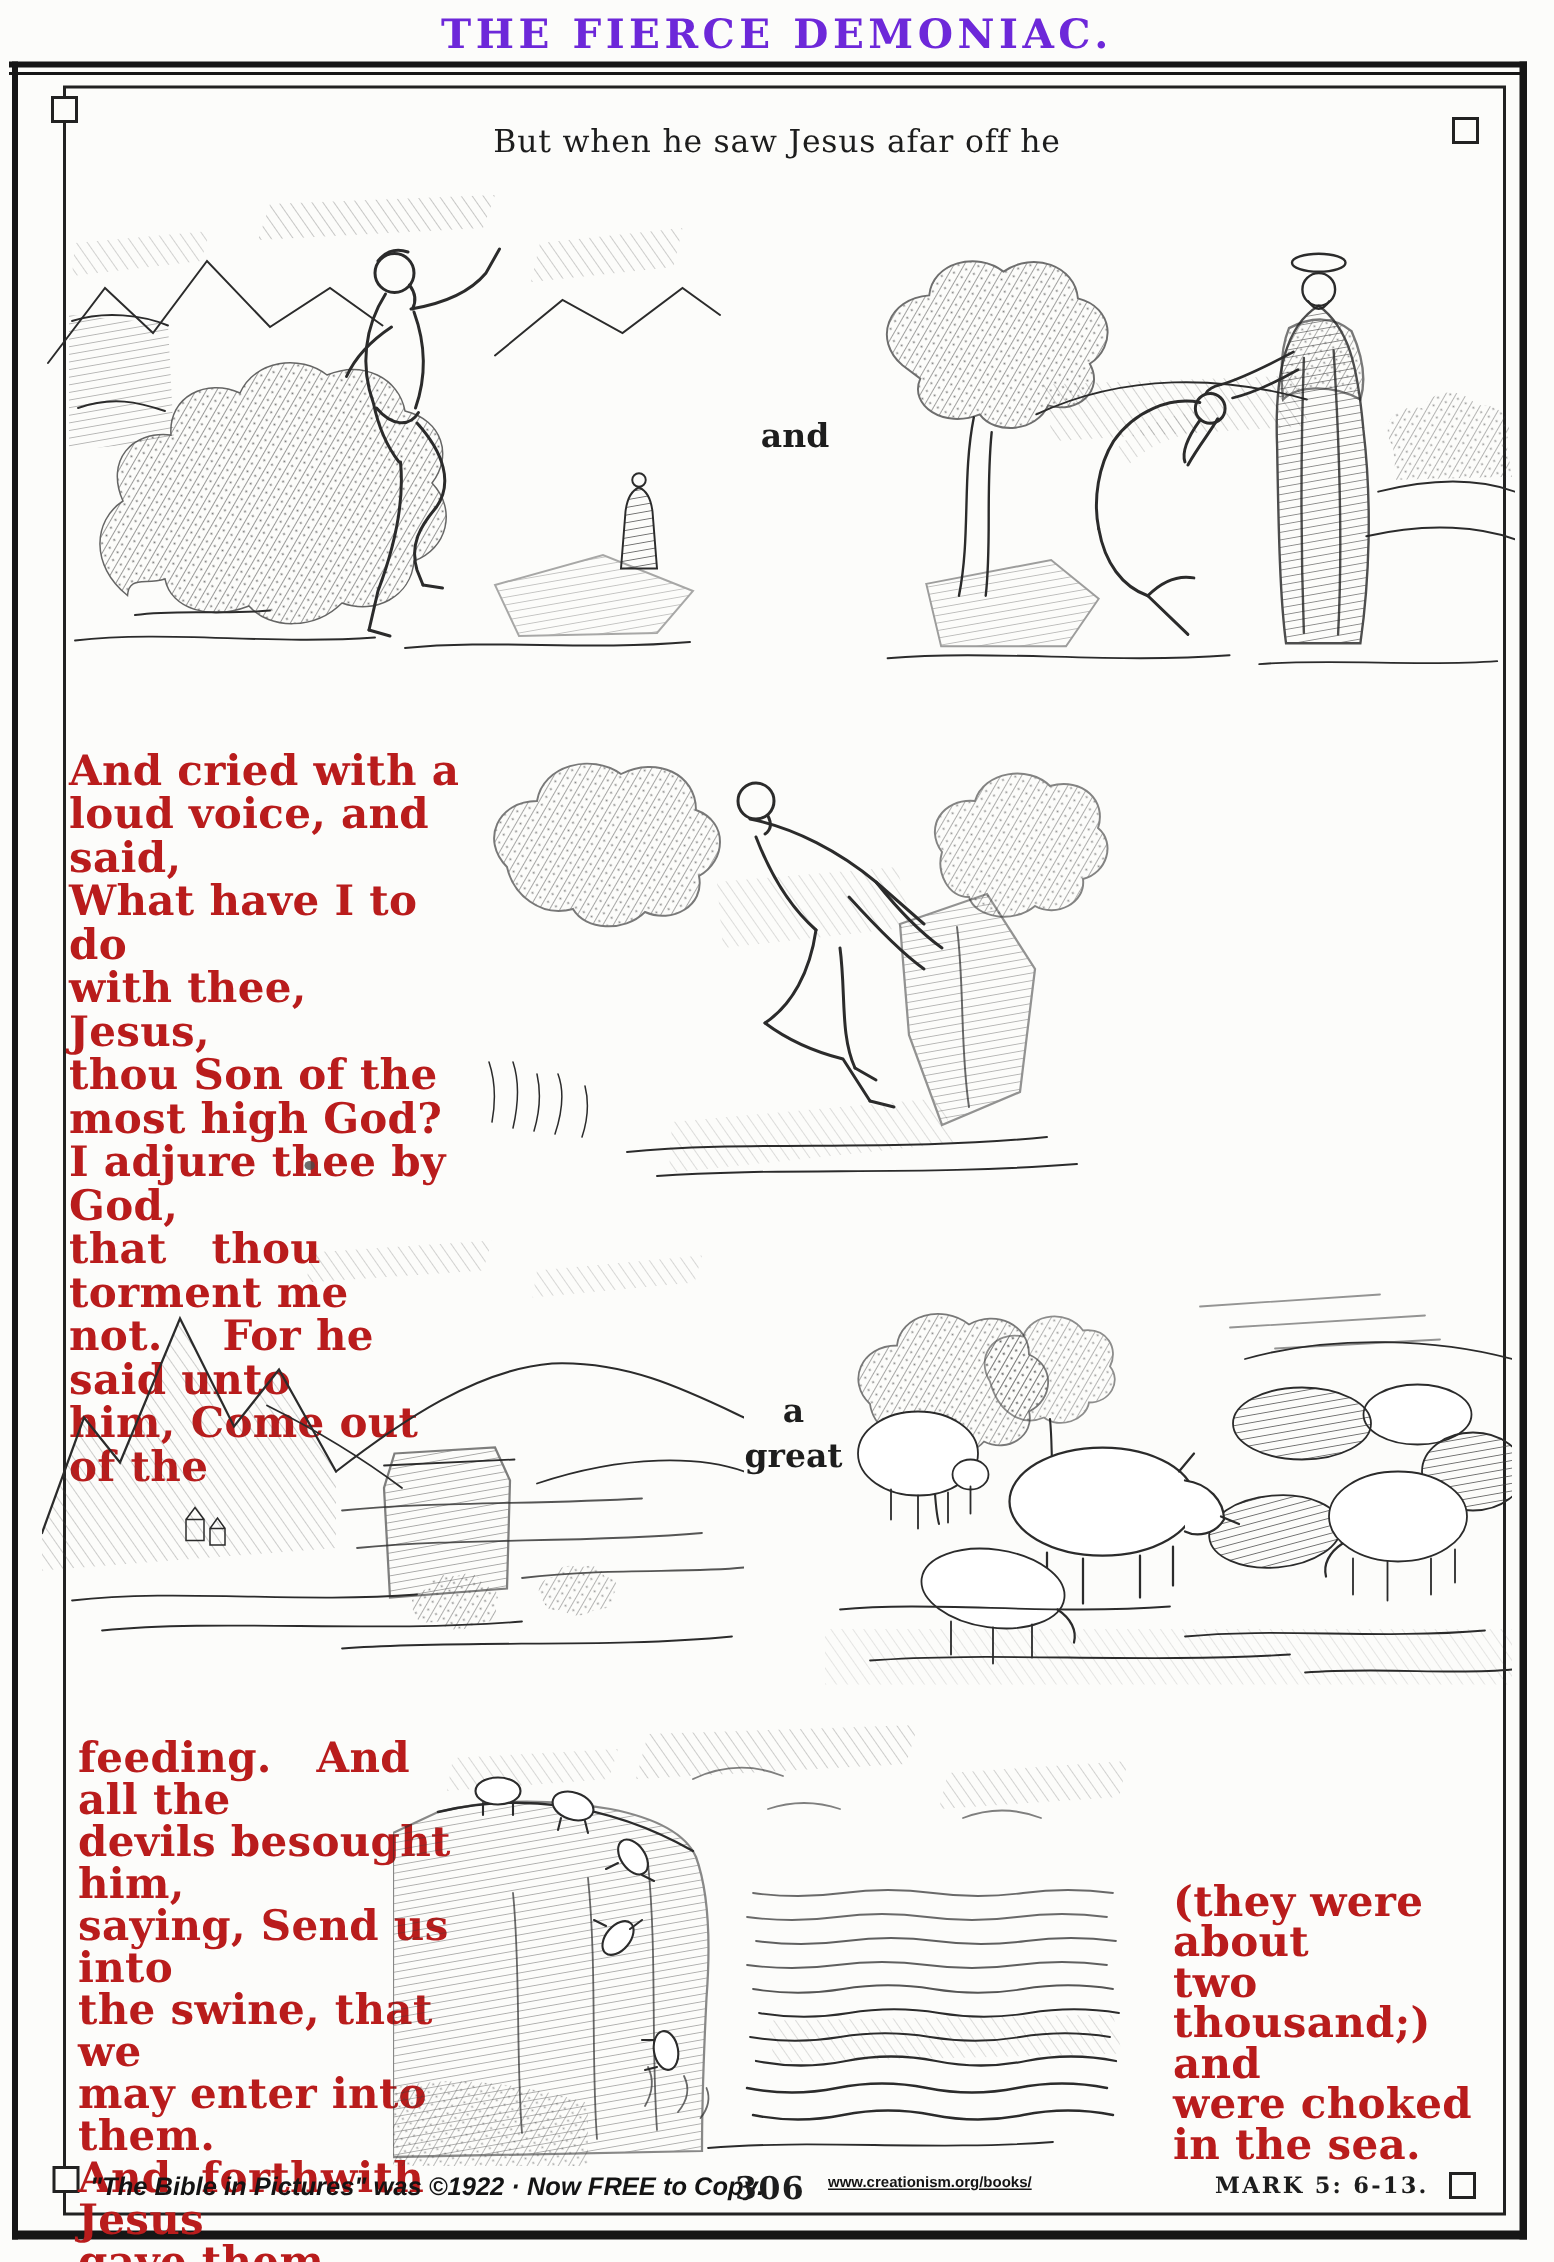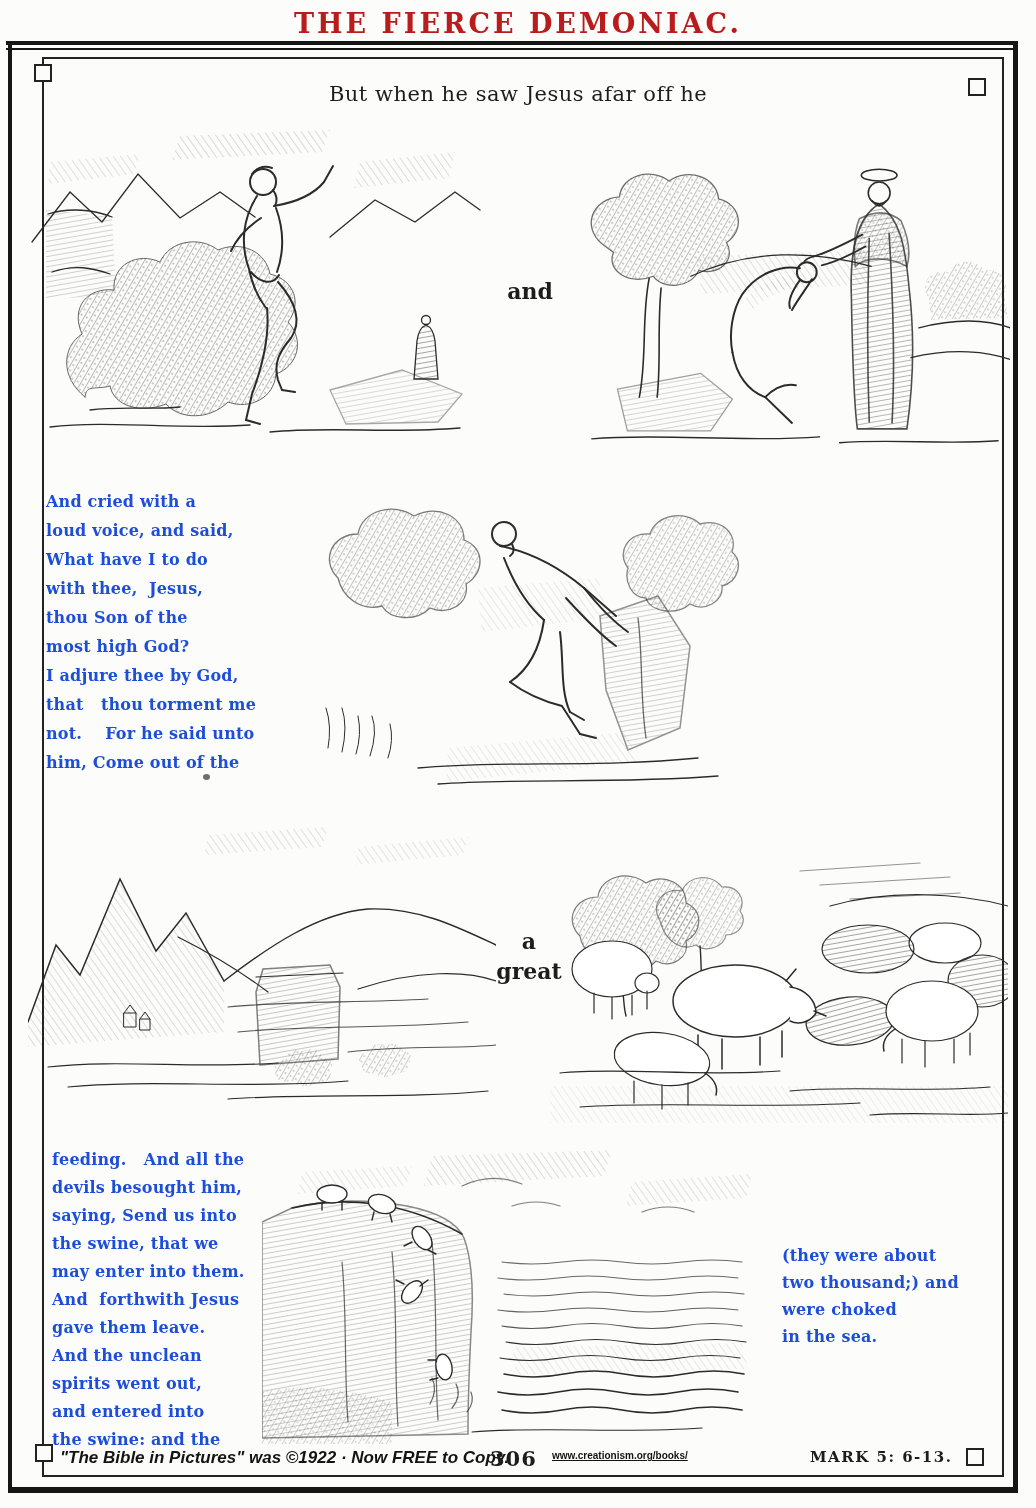"THE FIERCE DEMONIAC." .page-title { color: #b91c1c -> #6d28d9 }
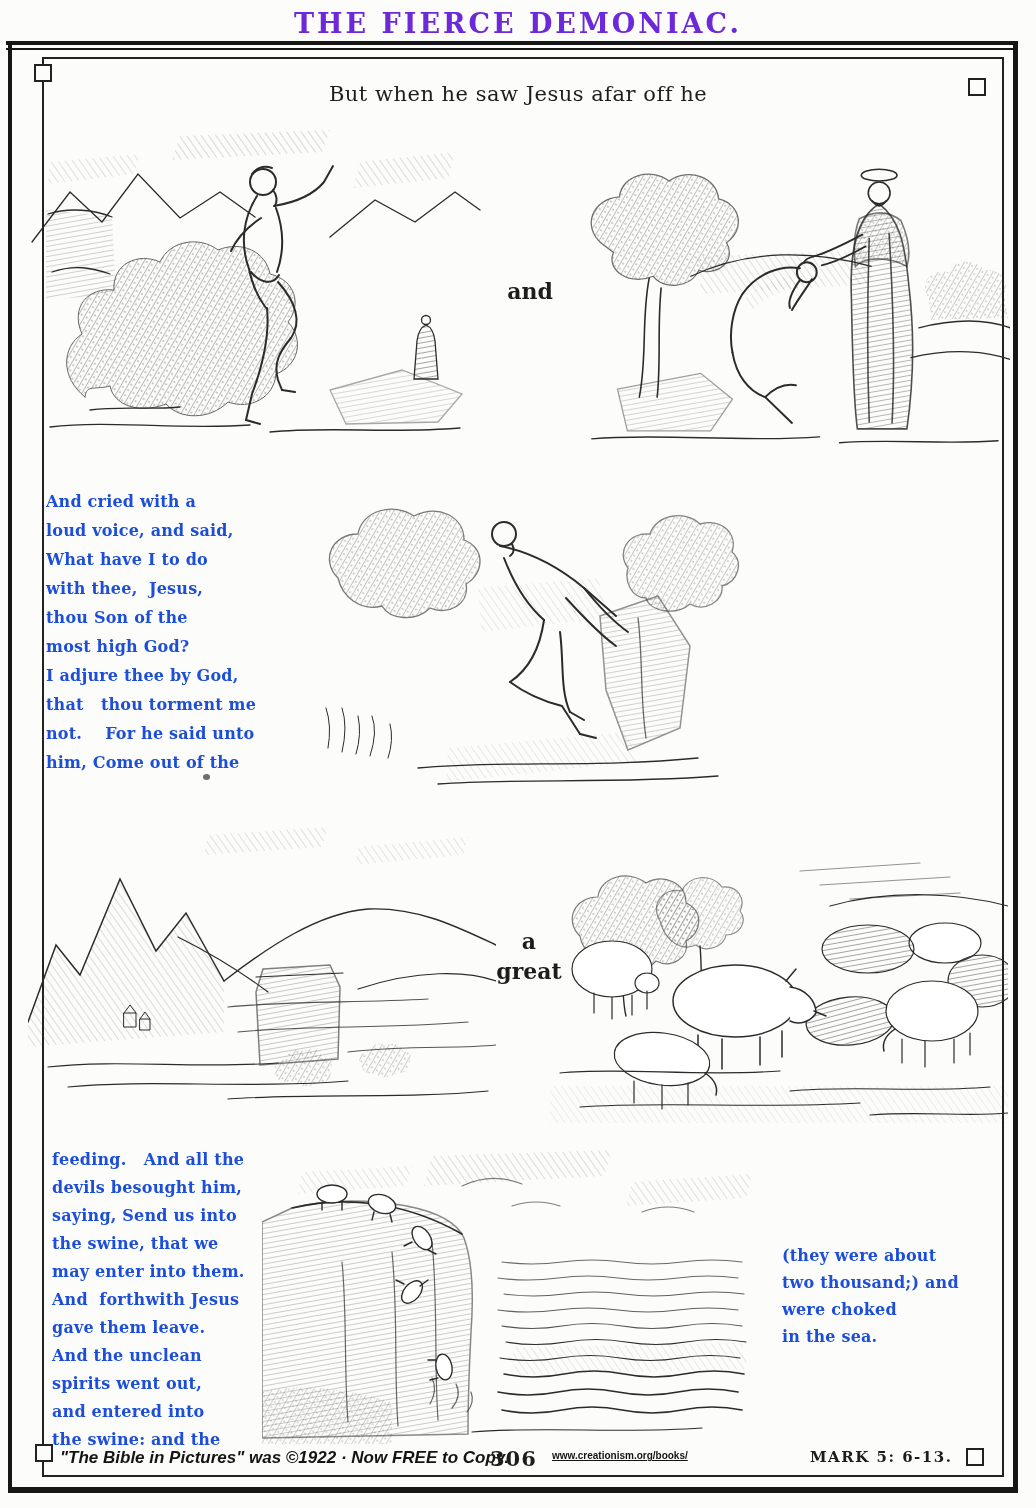"And cried with a" .scripture-col { color: #1d4ed8 -> #b91c1c; font-size: 16px -> 28px; margin-top: none -> 12px }
